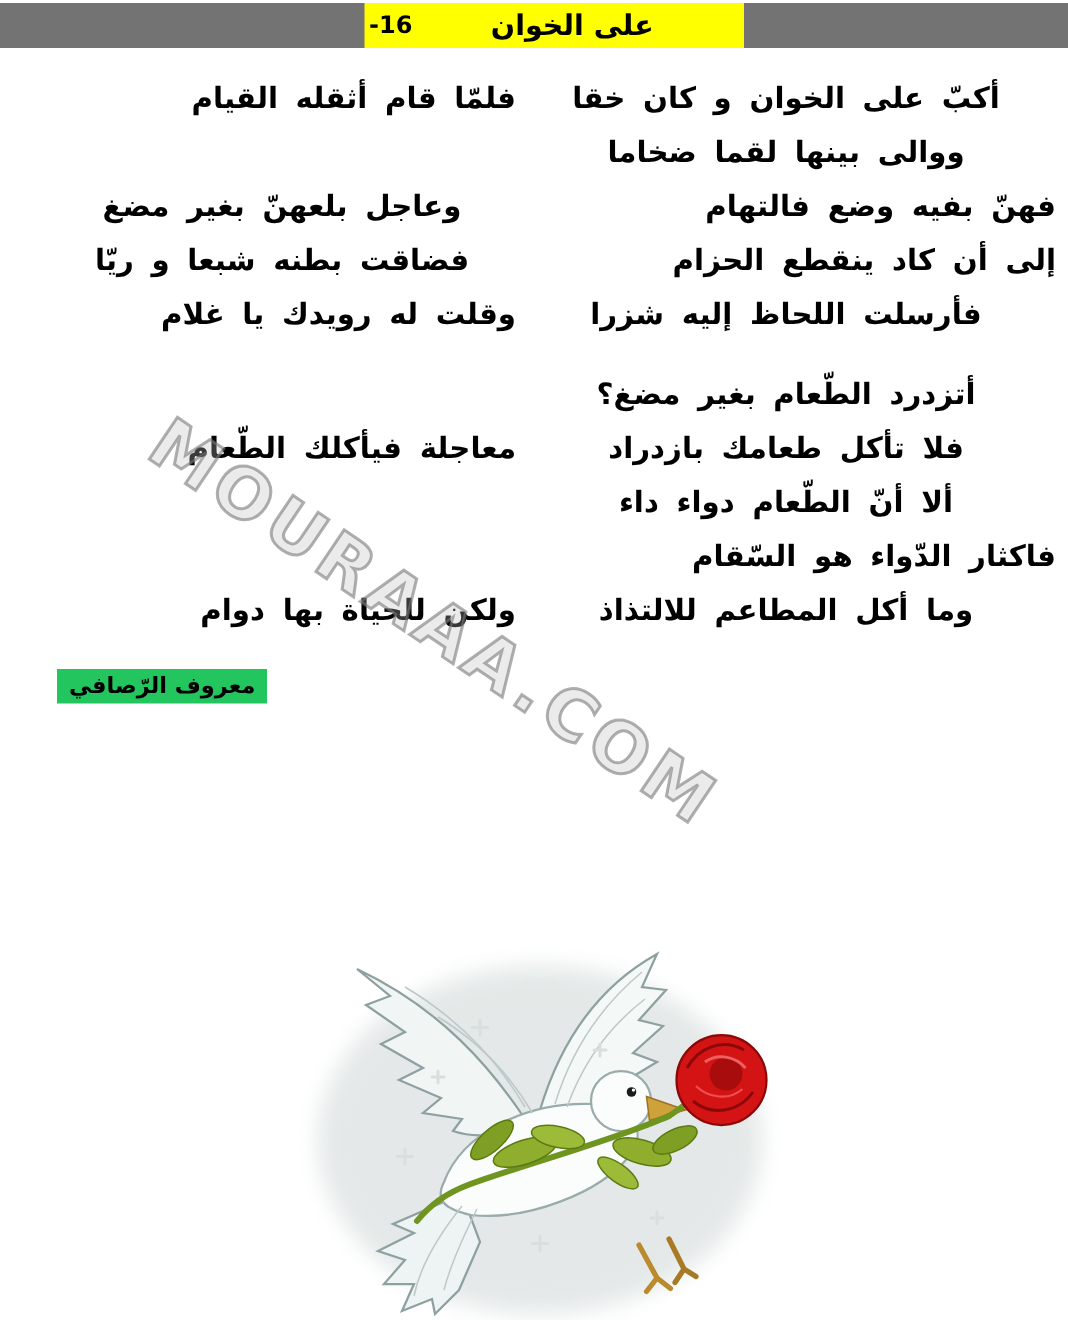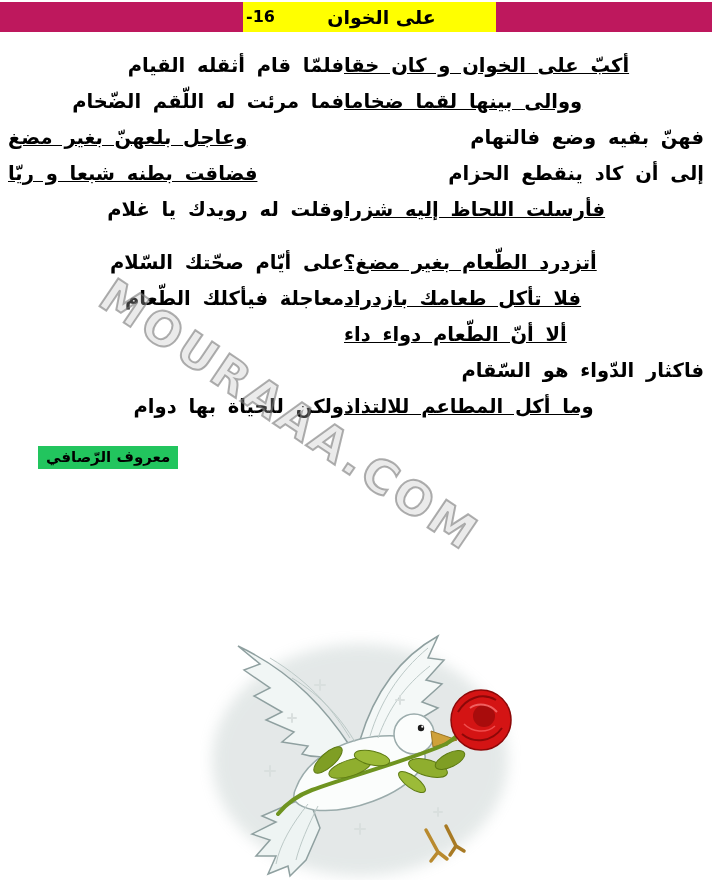"-16" .header-bar { background: #be185d -> #737373 }
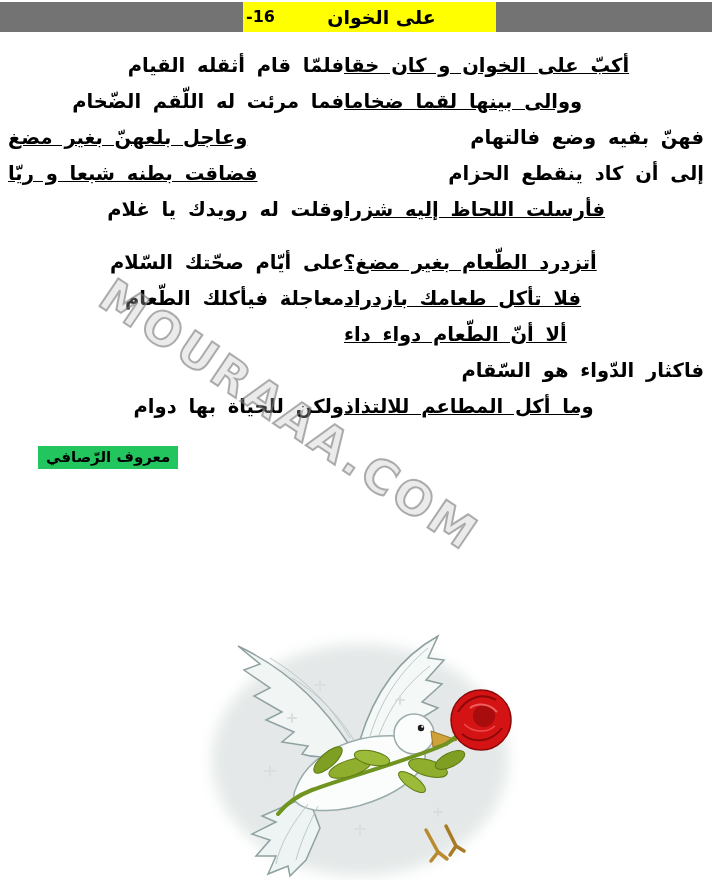"أكبّ على الخوان و كان" .sadr { text-align: left -> center; text-decoration: underline -> none }
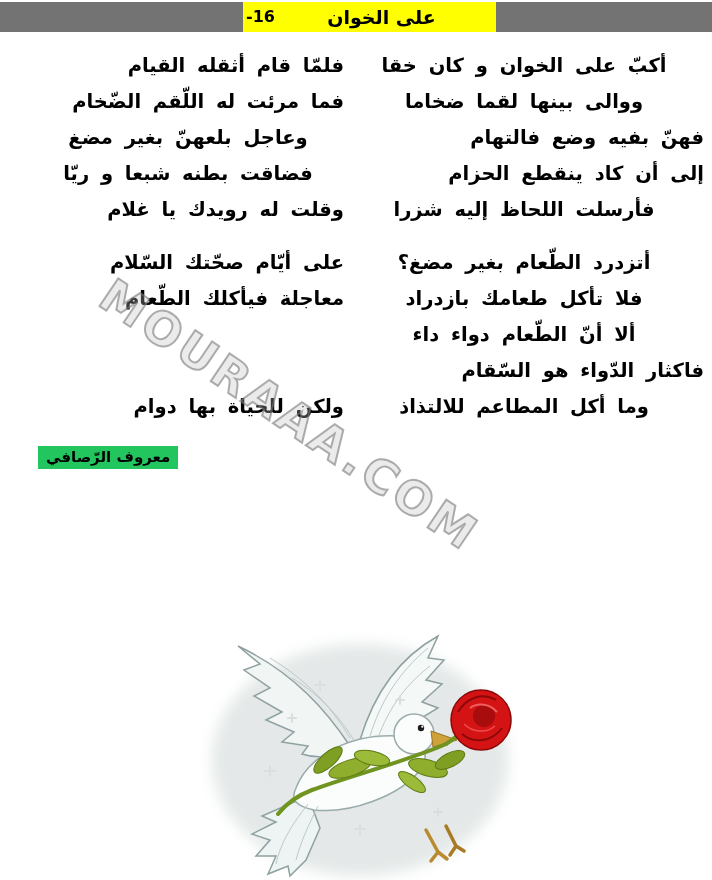"فما مرئت له اللّقم الضّخام" div.hemistich { html: <div>فما مرئت له اللّقم الضّخام</div> -> none }
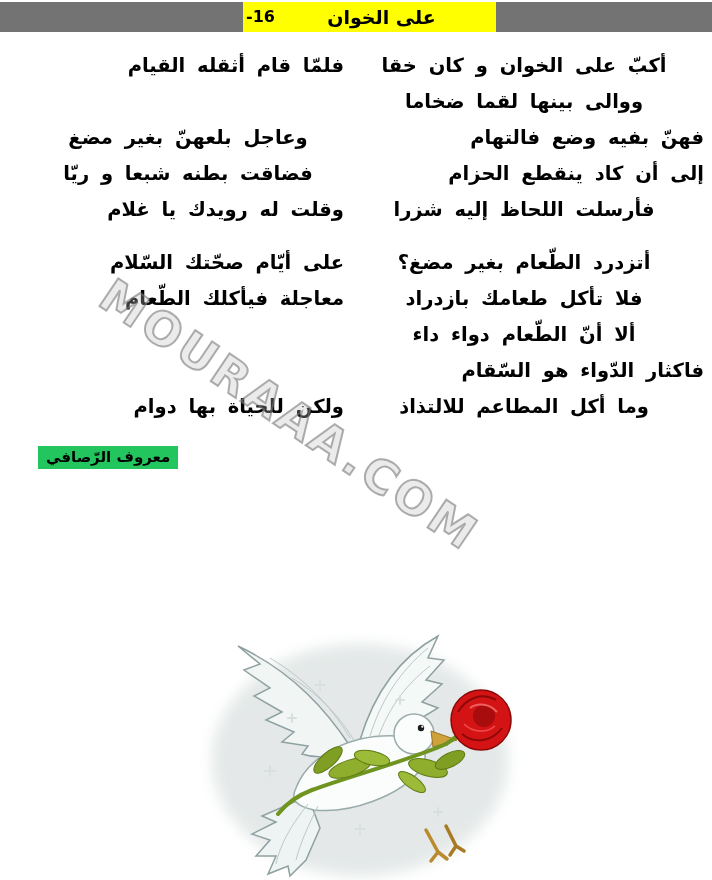"على أيّام صحّتك السّلام" div.hemistich { html: <div>على أيّام صحّتك السّلام</div> -> none }
